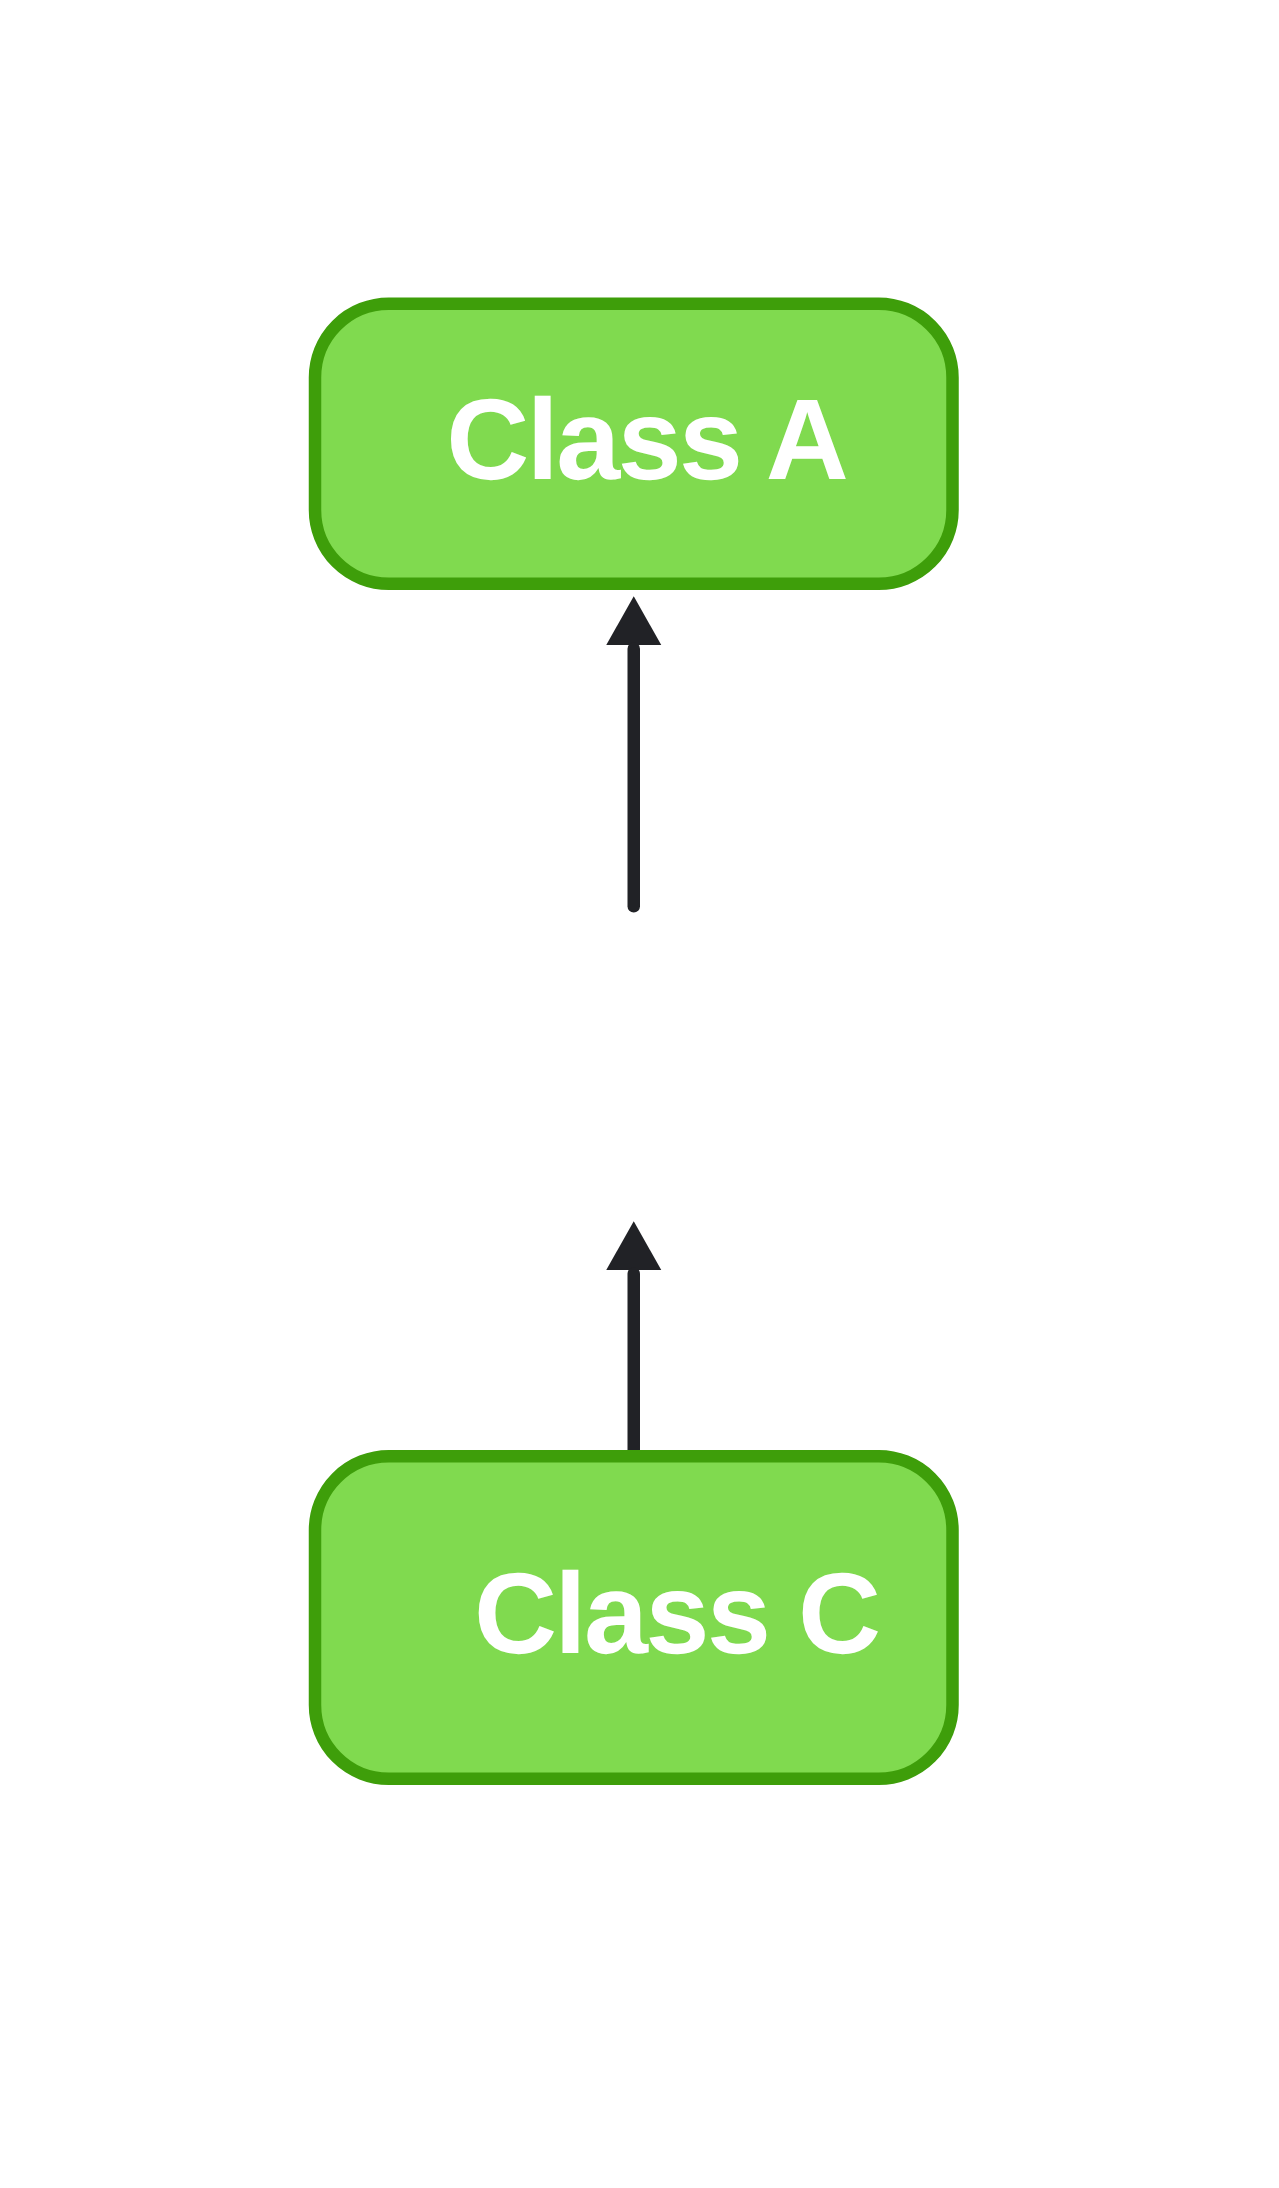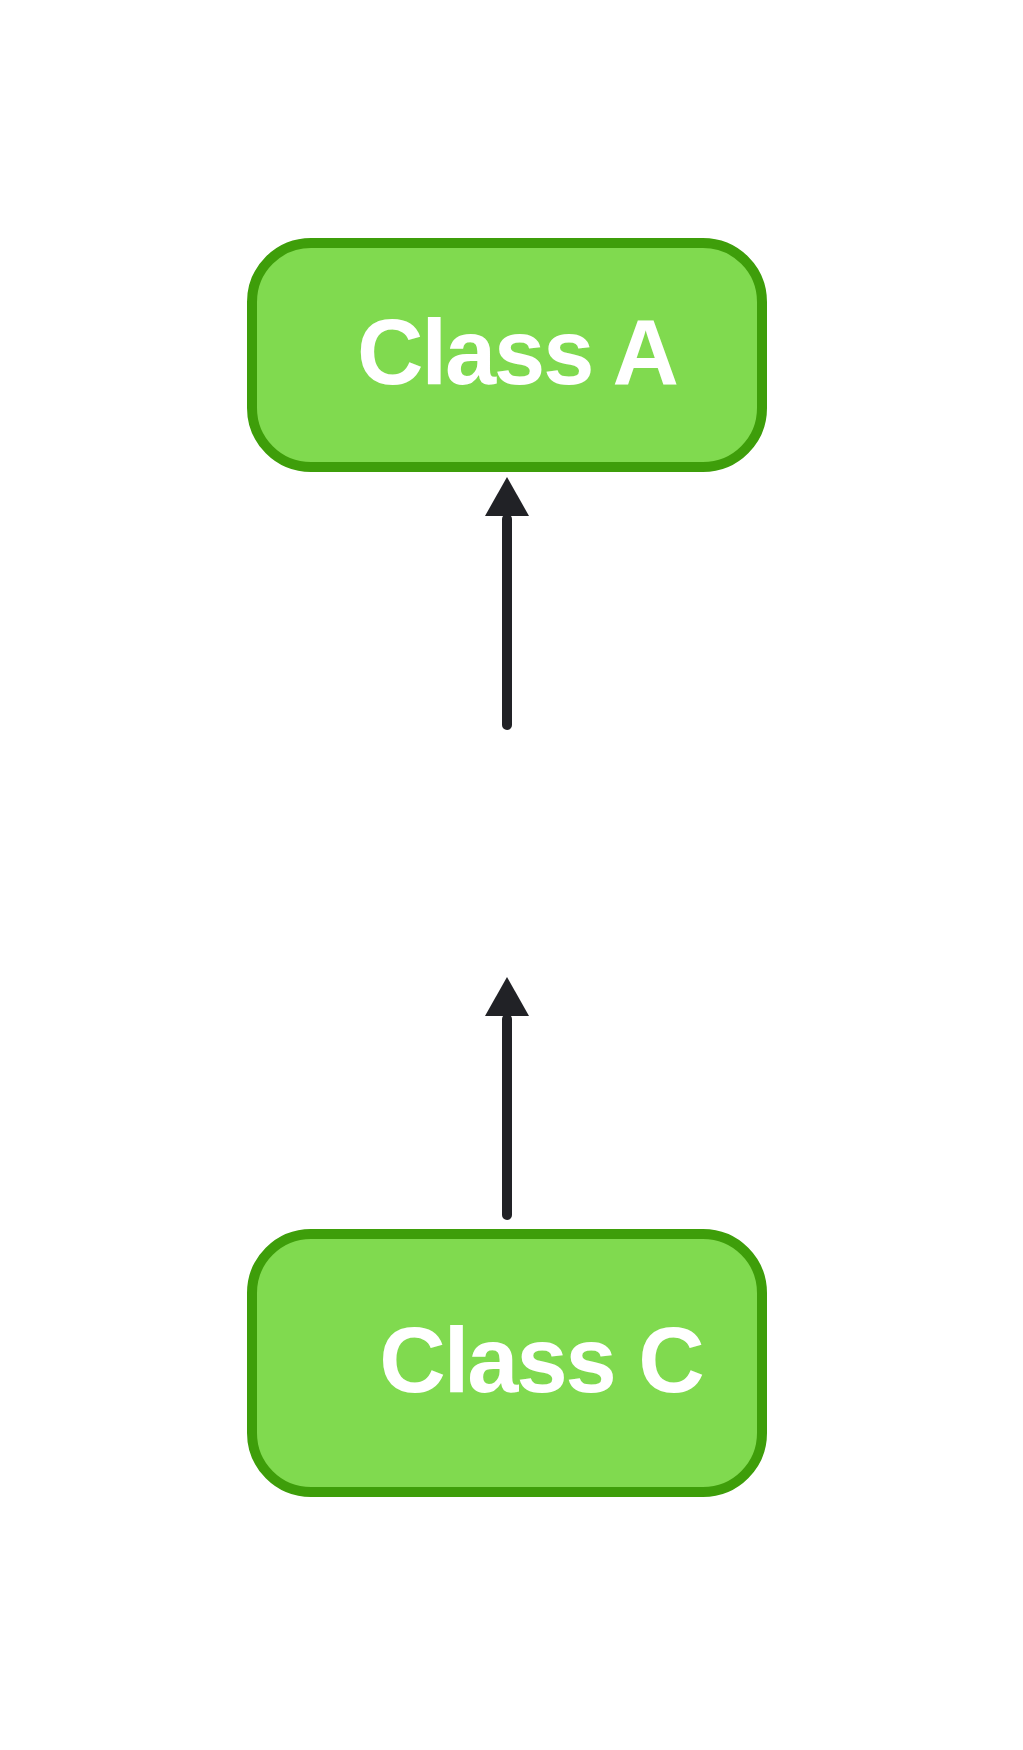"Class C" .node-c { top: 1229px -> 1160px }
